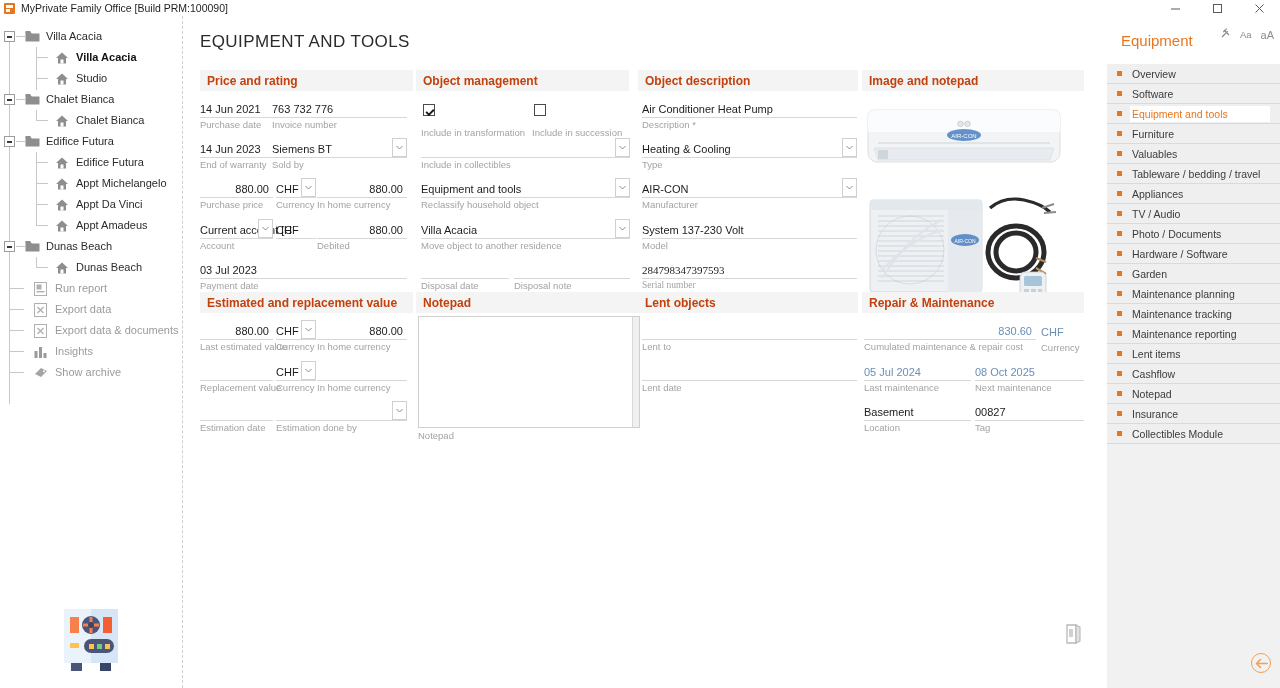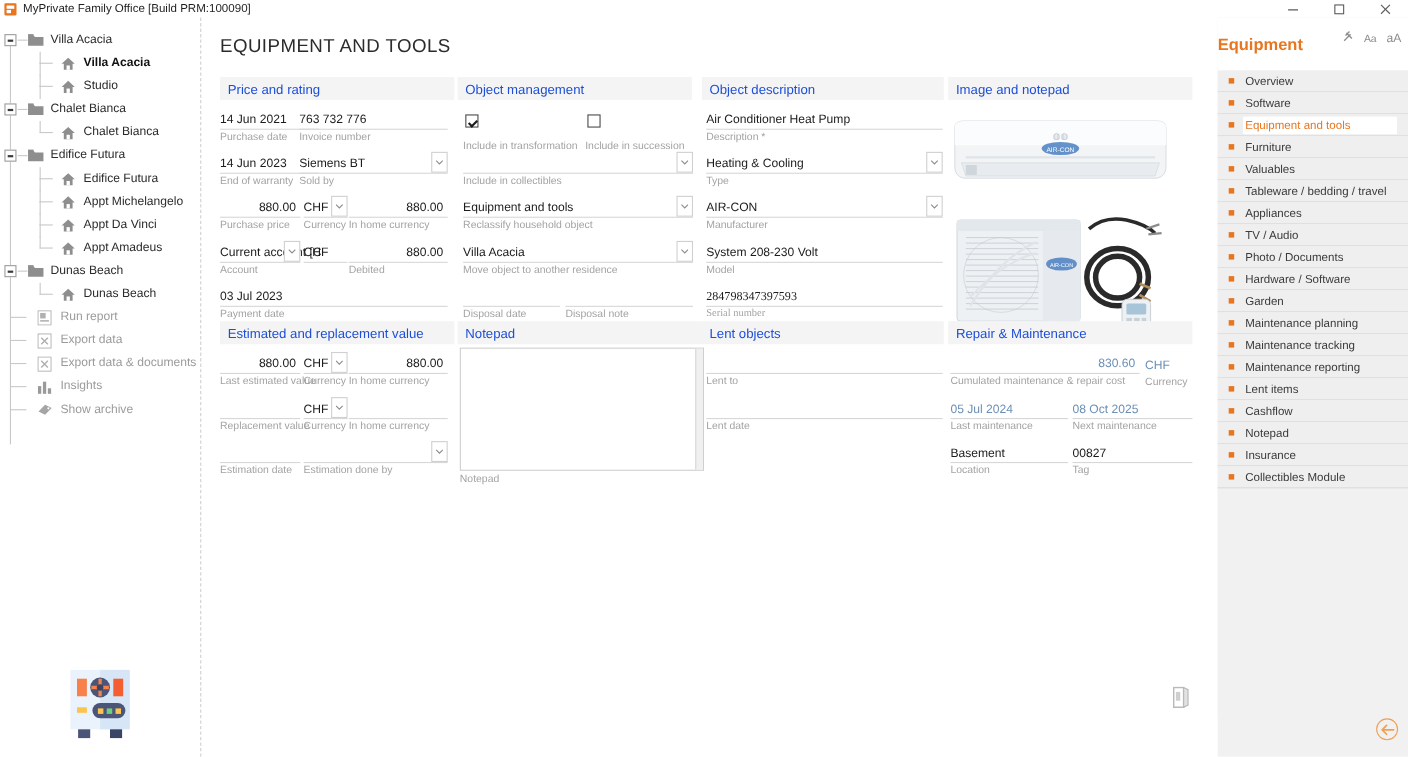"Equipment" .rp-title { font-weight: bold -> normal; margin-left: none -> 14px }
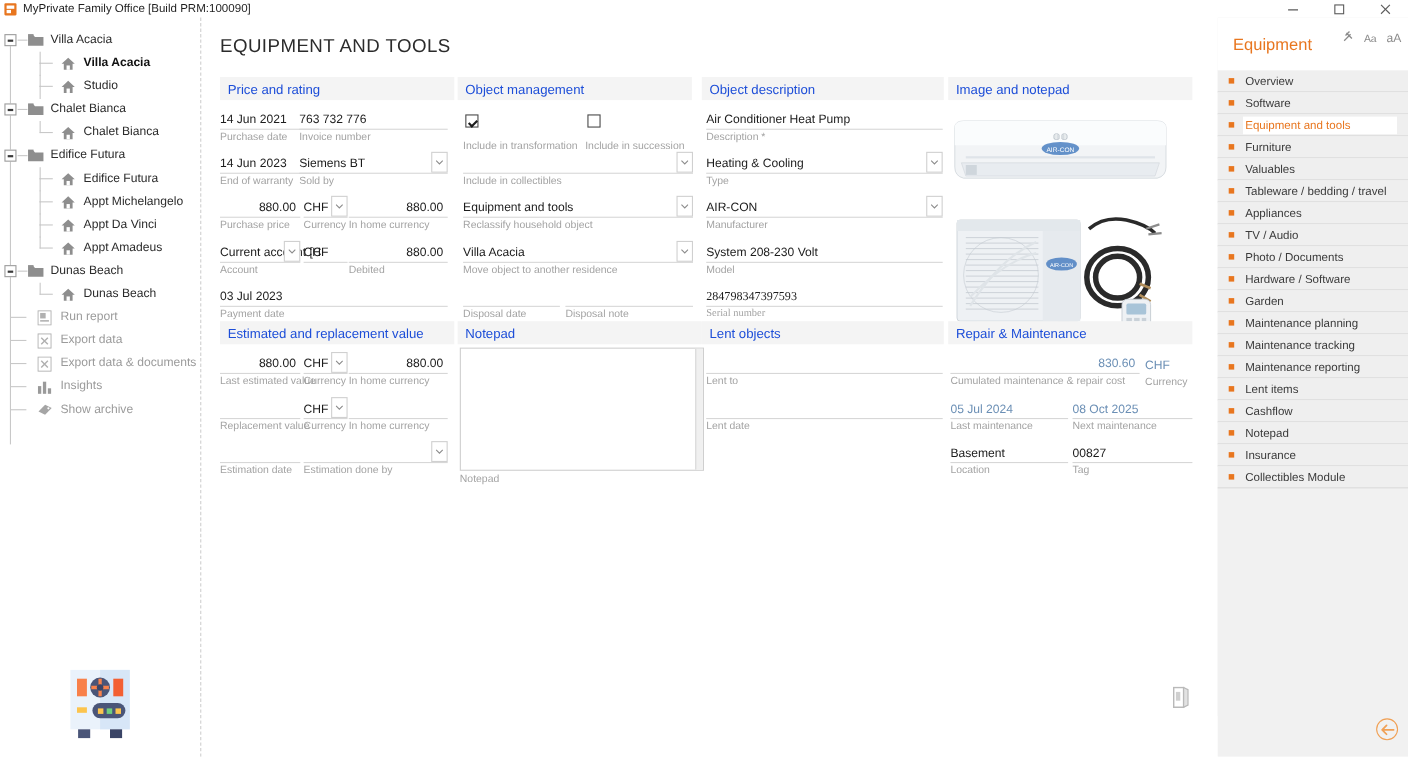"Price and rating" .panel-head { color: #1d4ed8 -> #c2410c; font-weight: none -> bold }
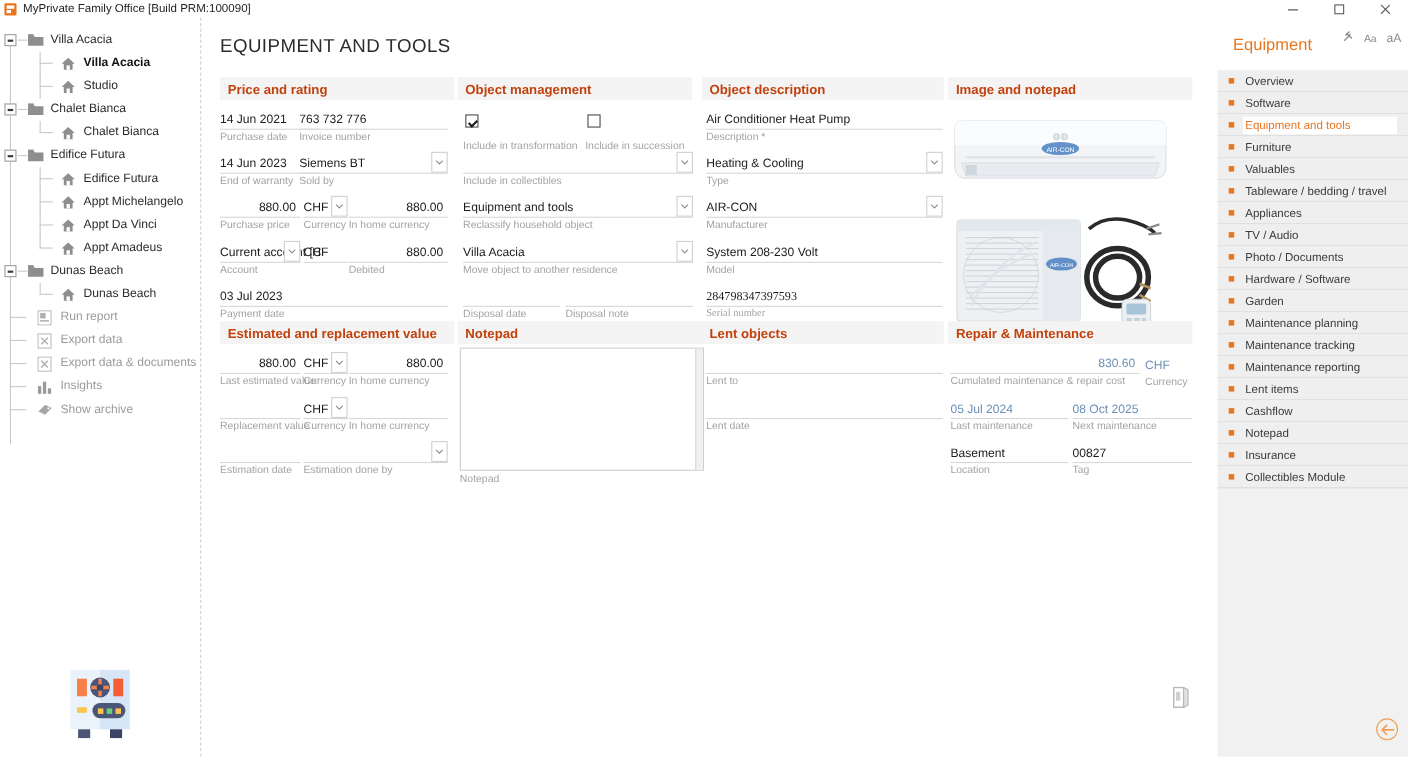"System 208-230 Volt" span.val { text: 208-230 -> 137-230 }
